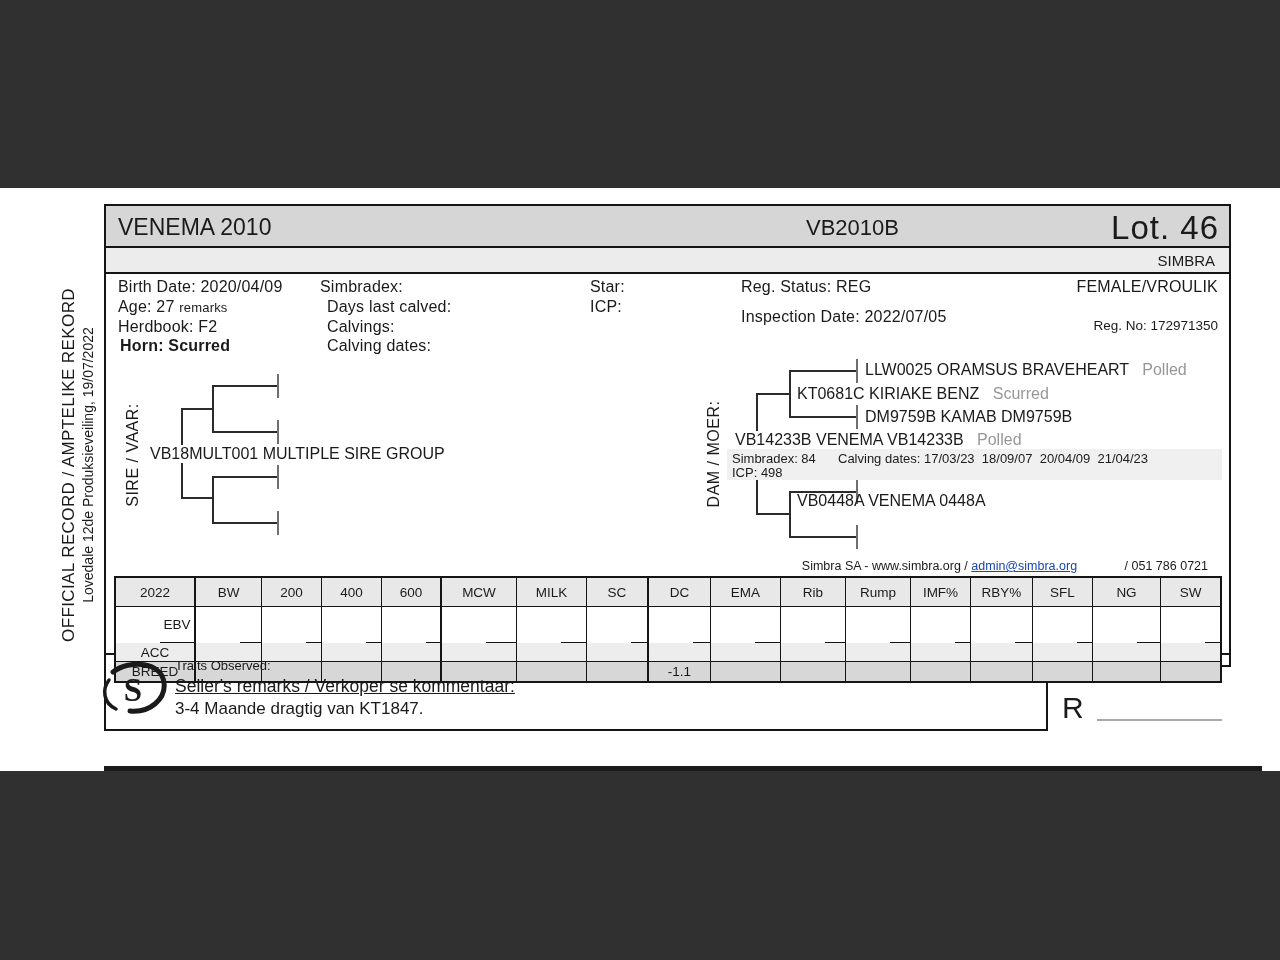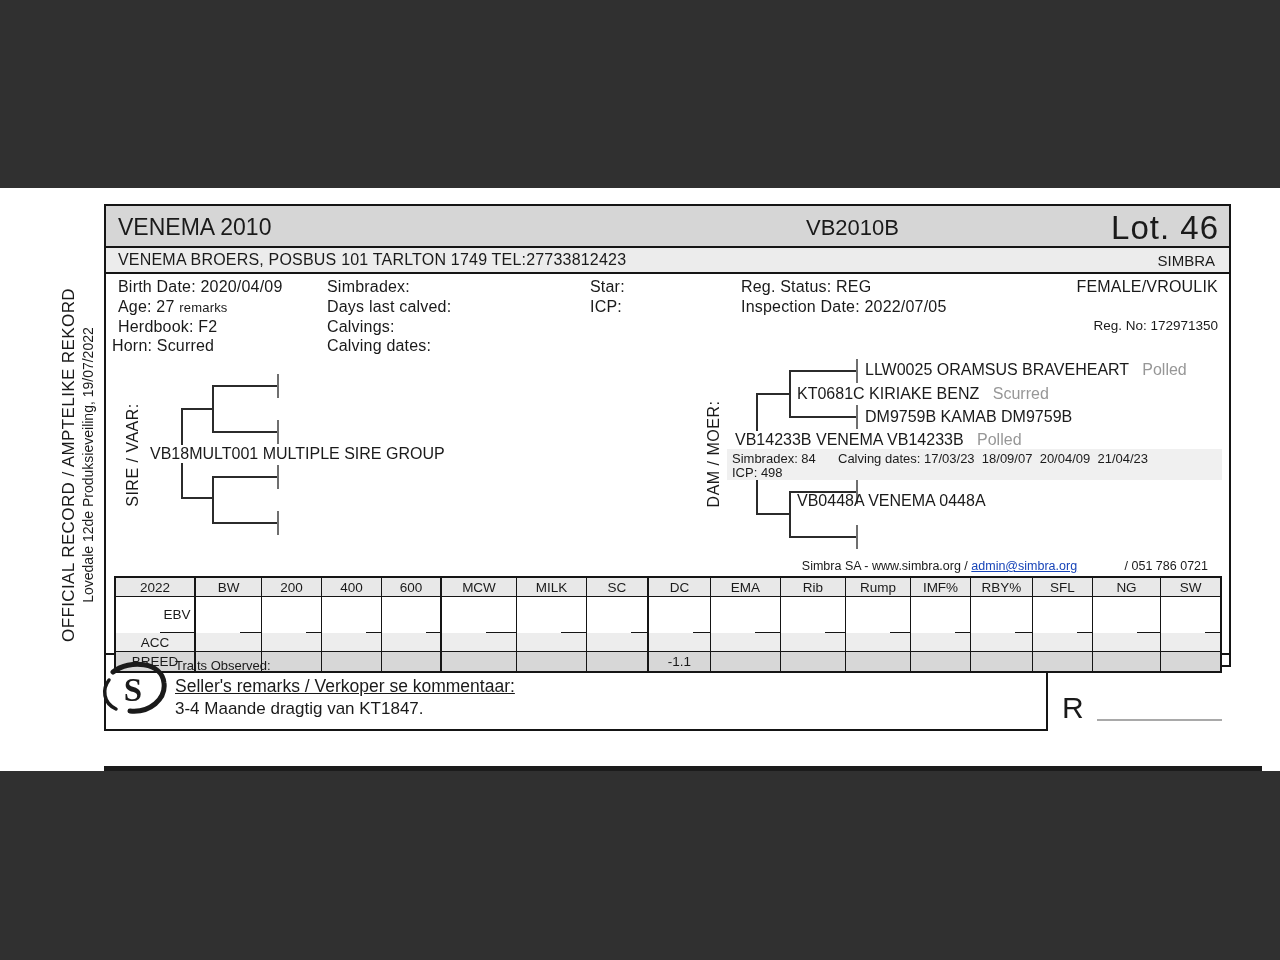"VENEMA BROERS, POSBUS 101 TARLTON" span.abs { html: <span>VENEMA BROERS, POSBUS 101 TARLTON 1749 TEL:27733812423</span> -> none }
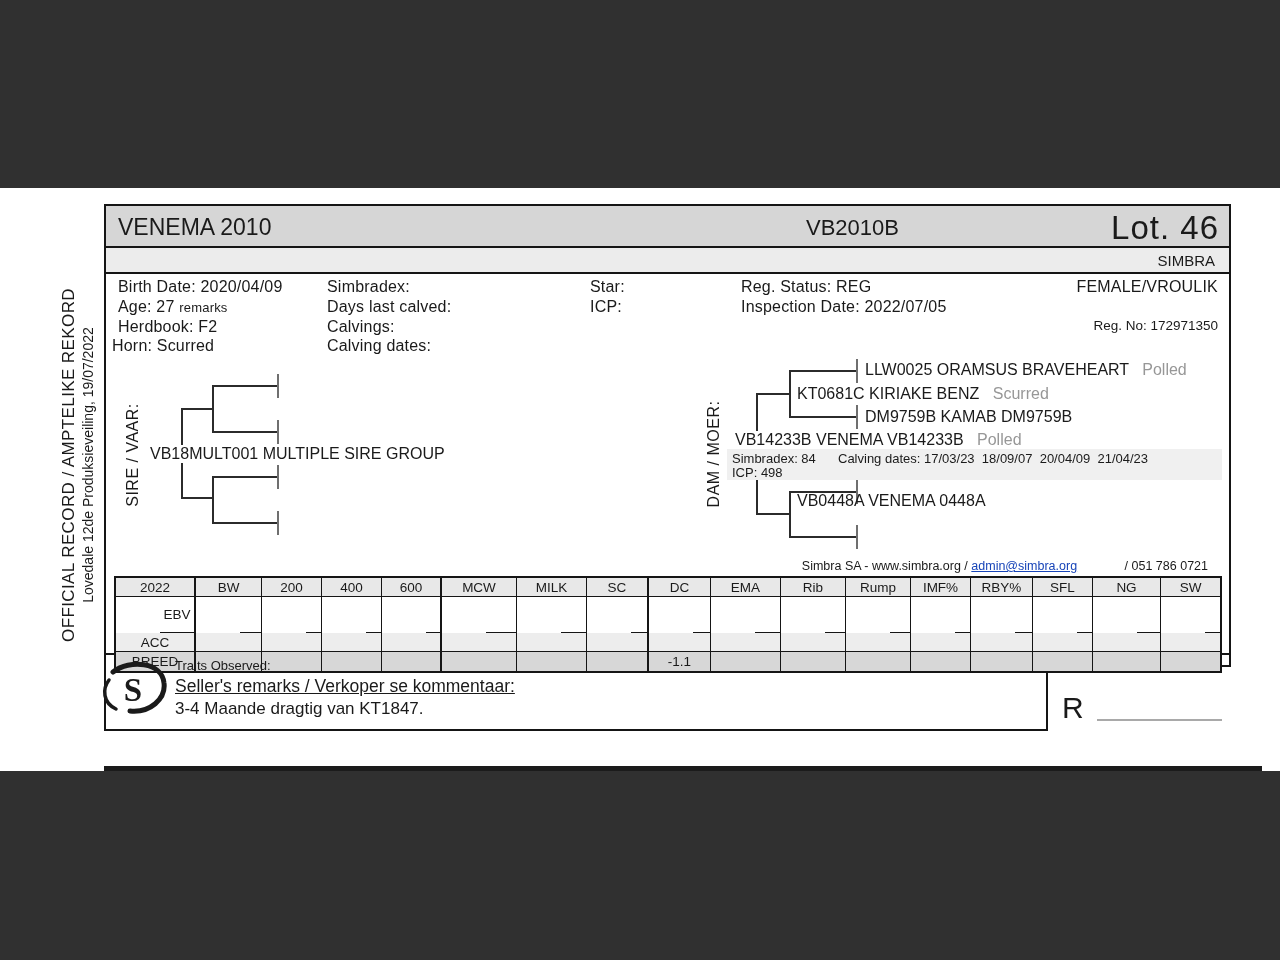"Simbradex:" span.abs { left: 327px -> 320px }
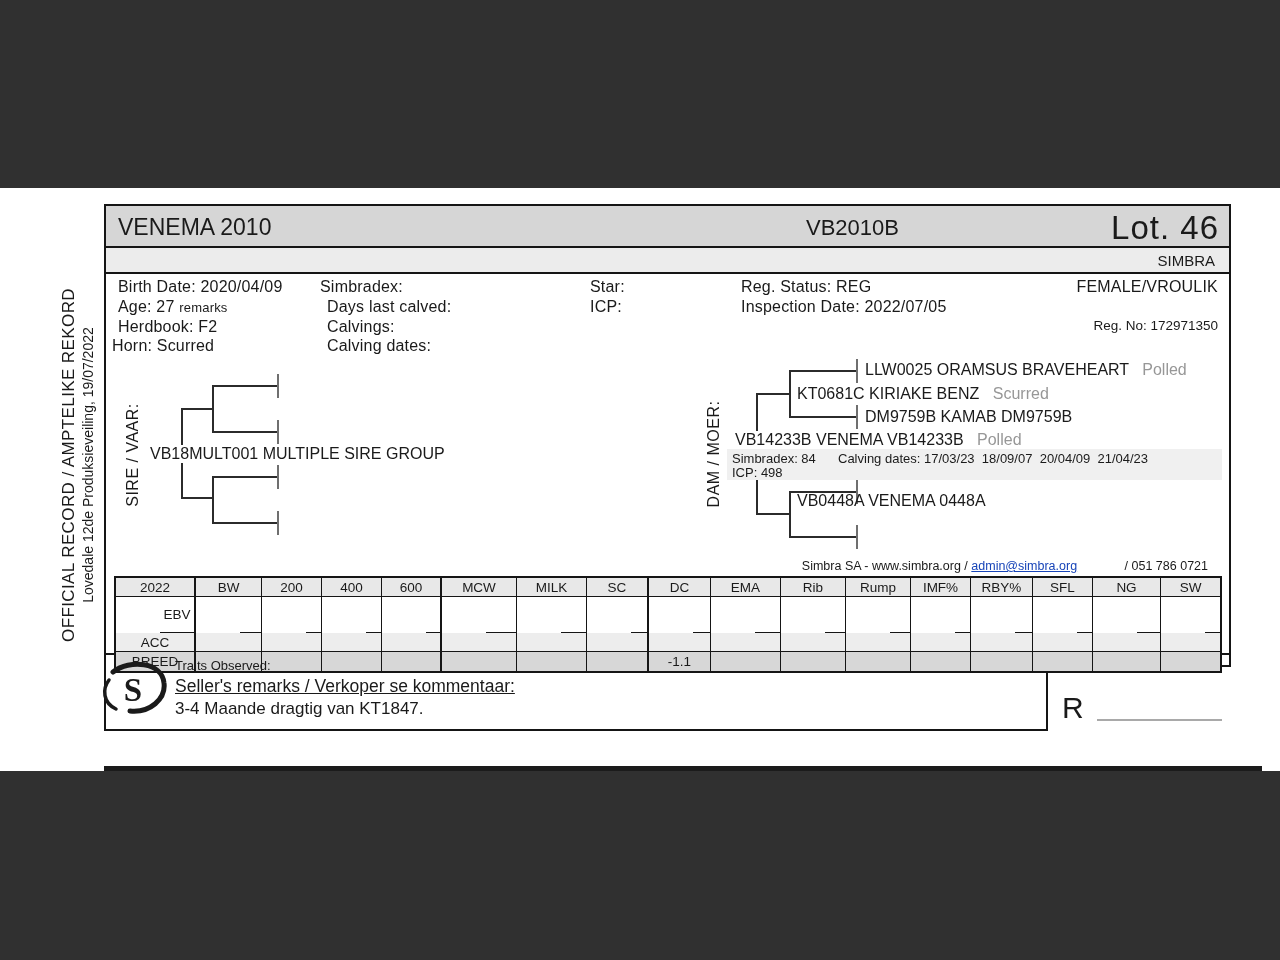"Inspection Date: 2022/07/05" span.abs { top: 298px -> 308px }
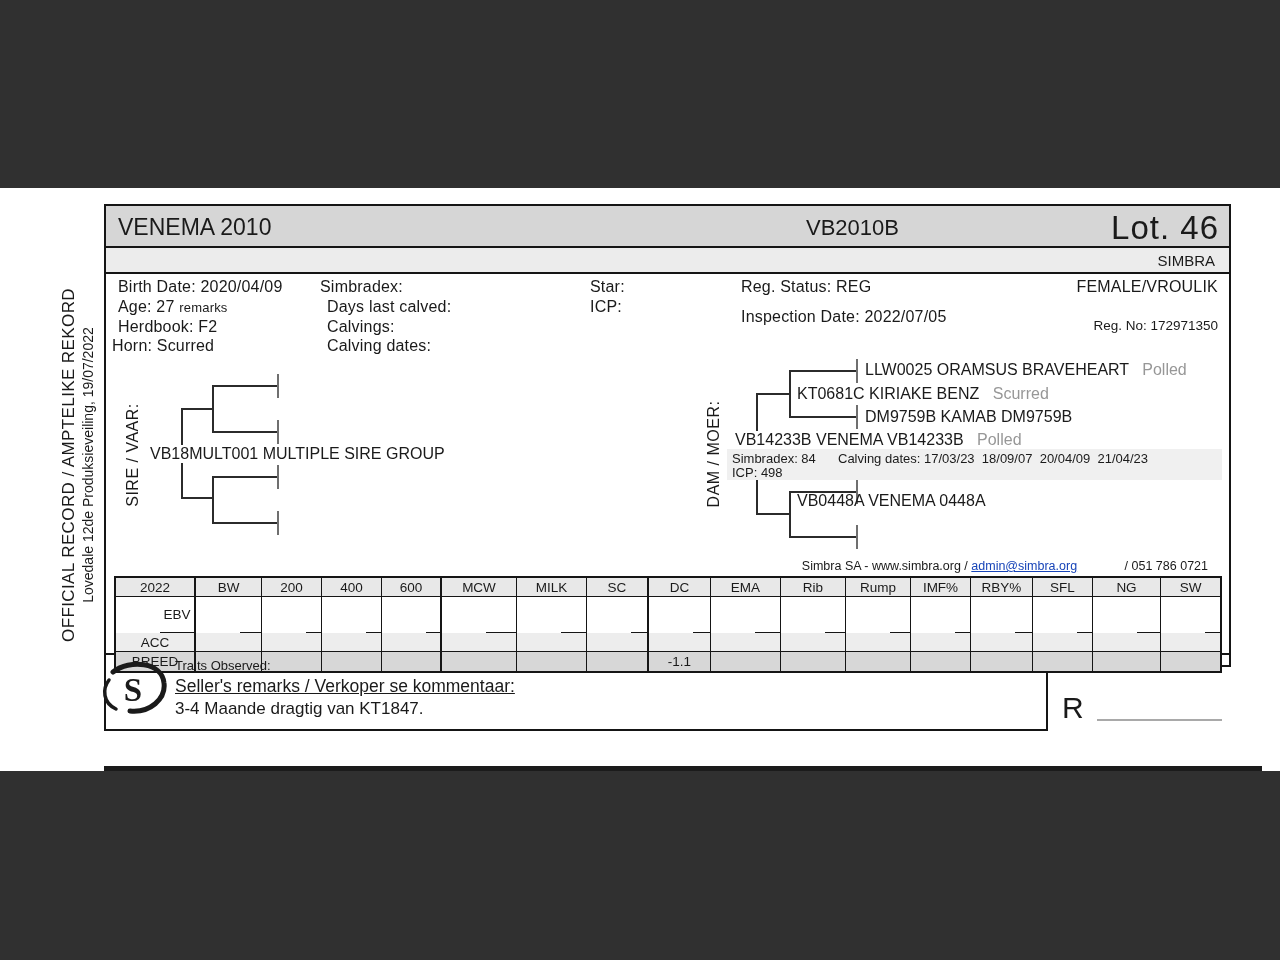"Horn: Scurred" span.abs { font-weight: none -> bold; left: 112px -> 120px }
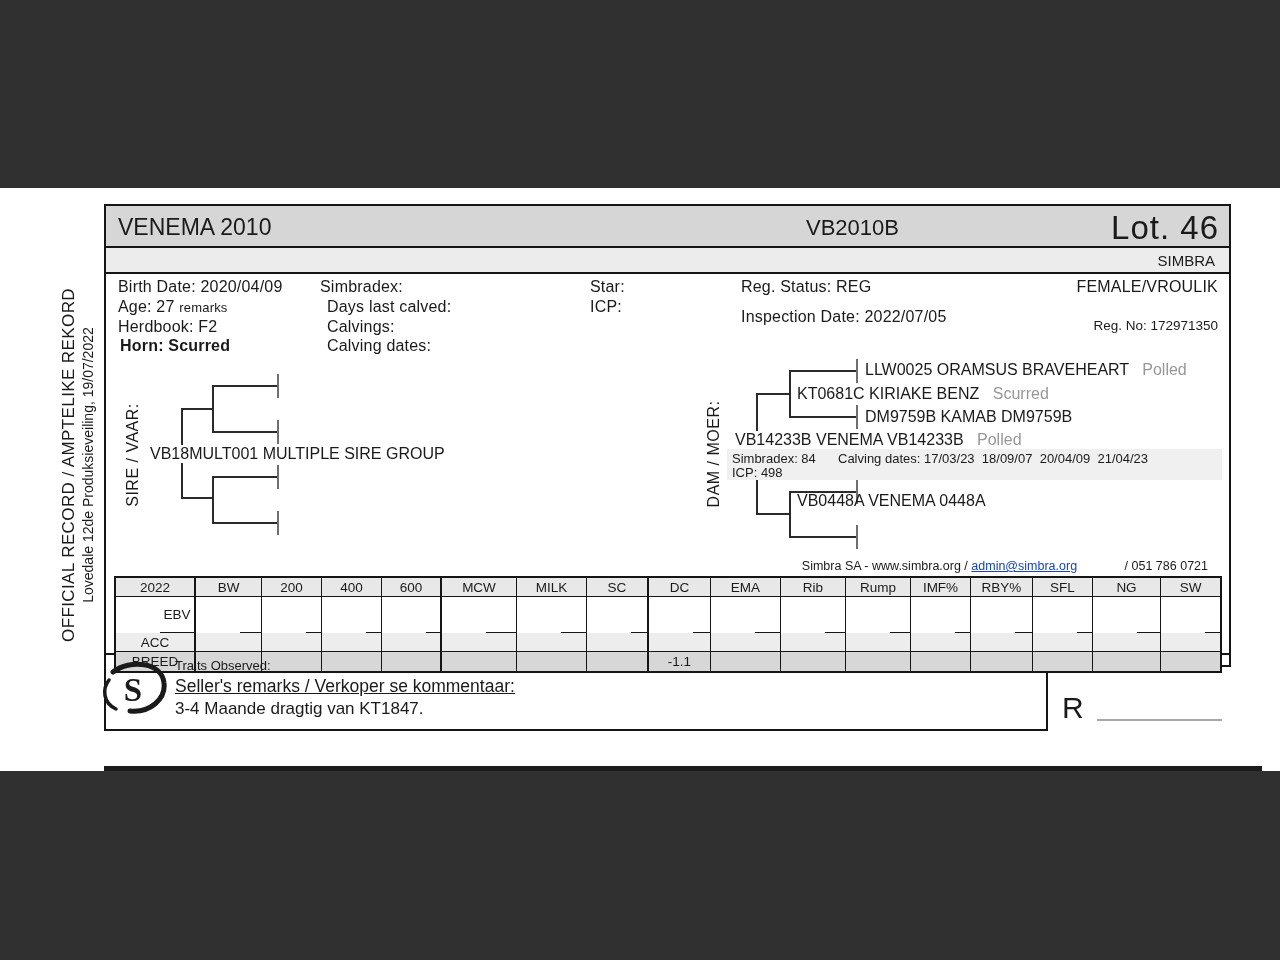"2022" .r0 { height: 19px -> 29px }
